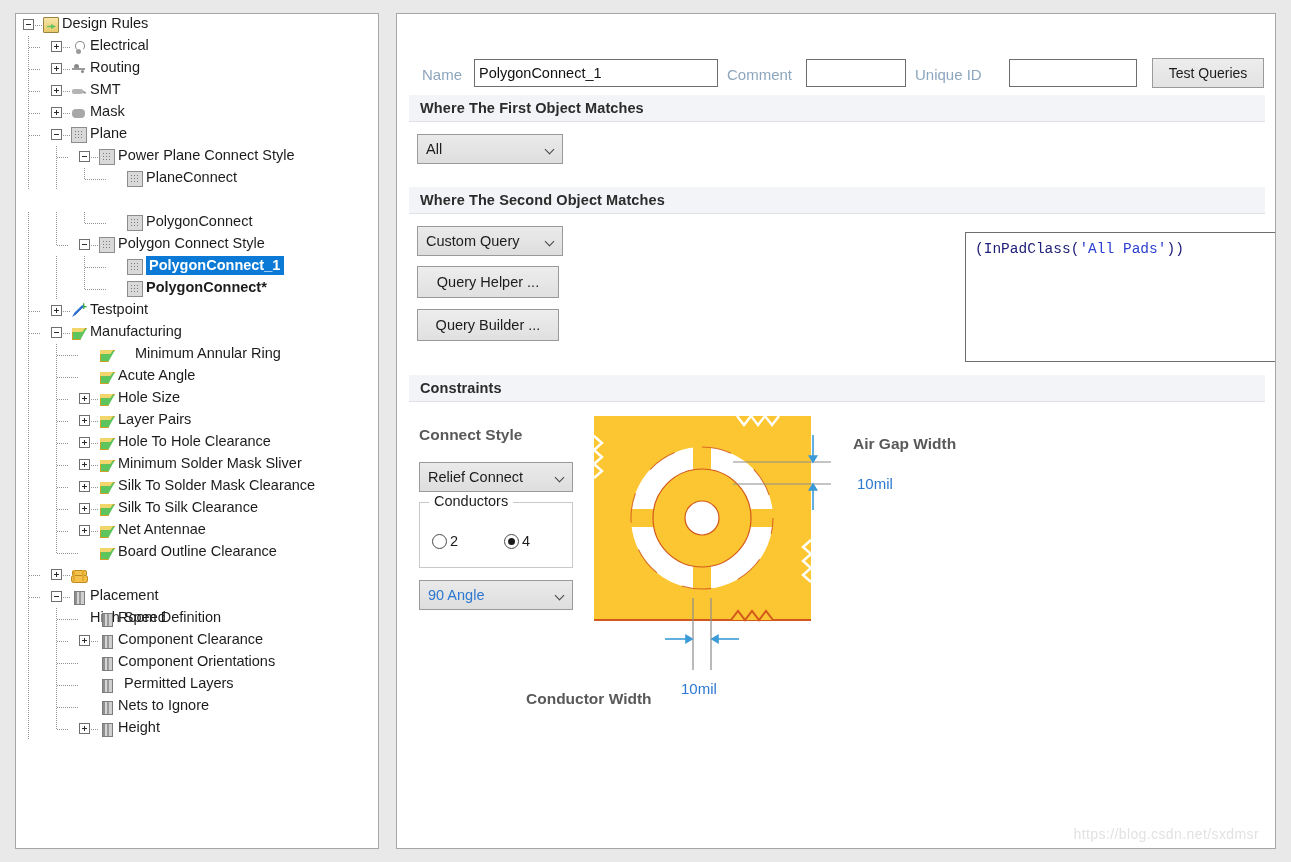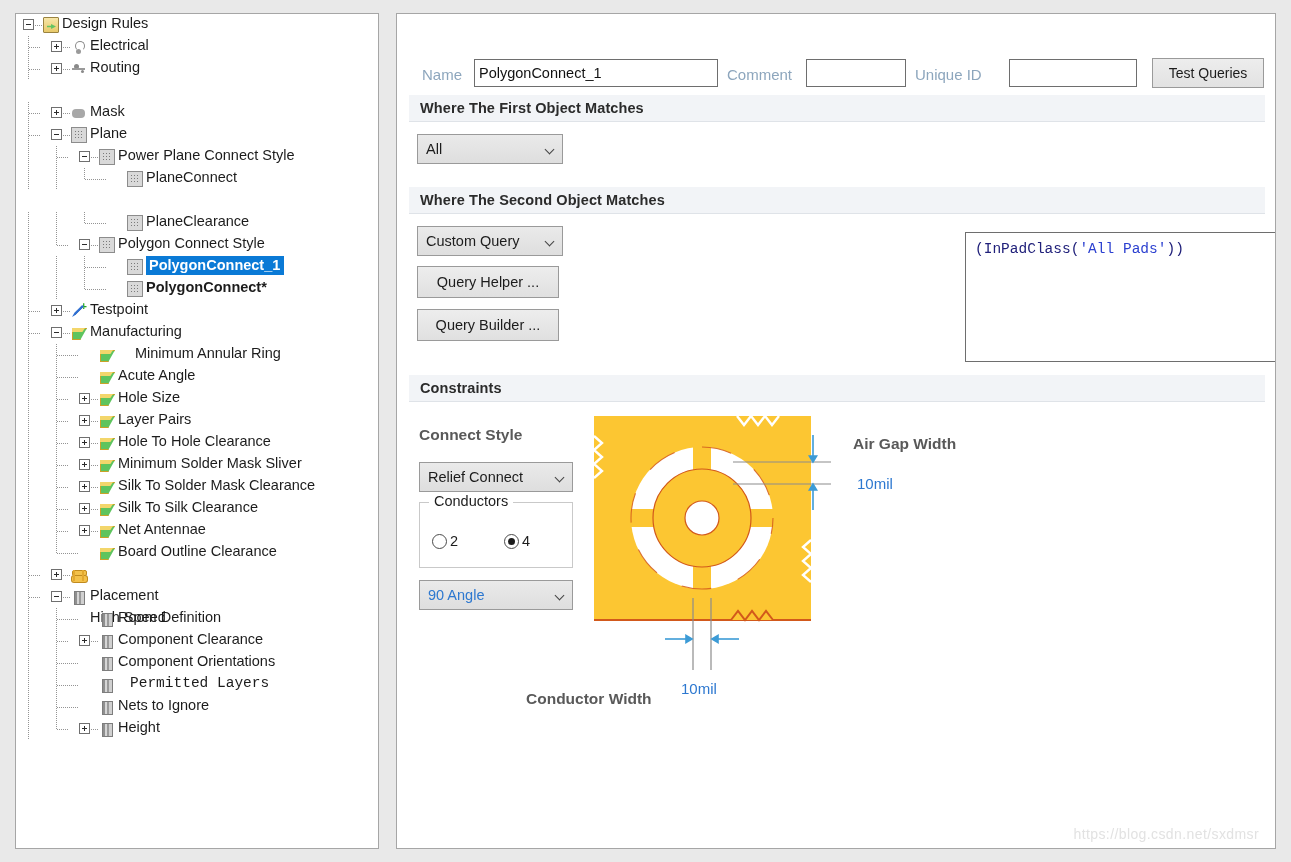"SMT" div.tnode { html: none -> <div> <div></div> <div></div> <div></div> <div></div> <div></div> <div>SMT</div> </div> }
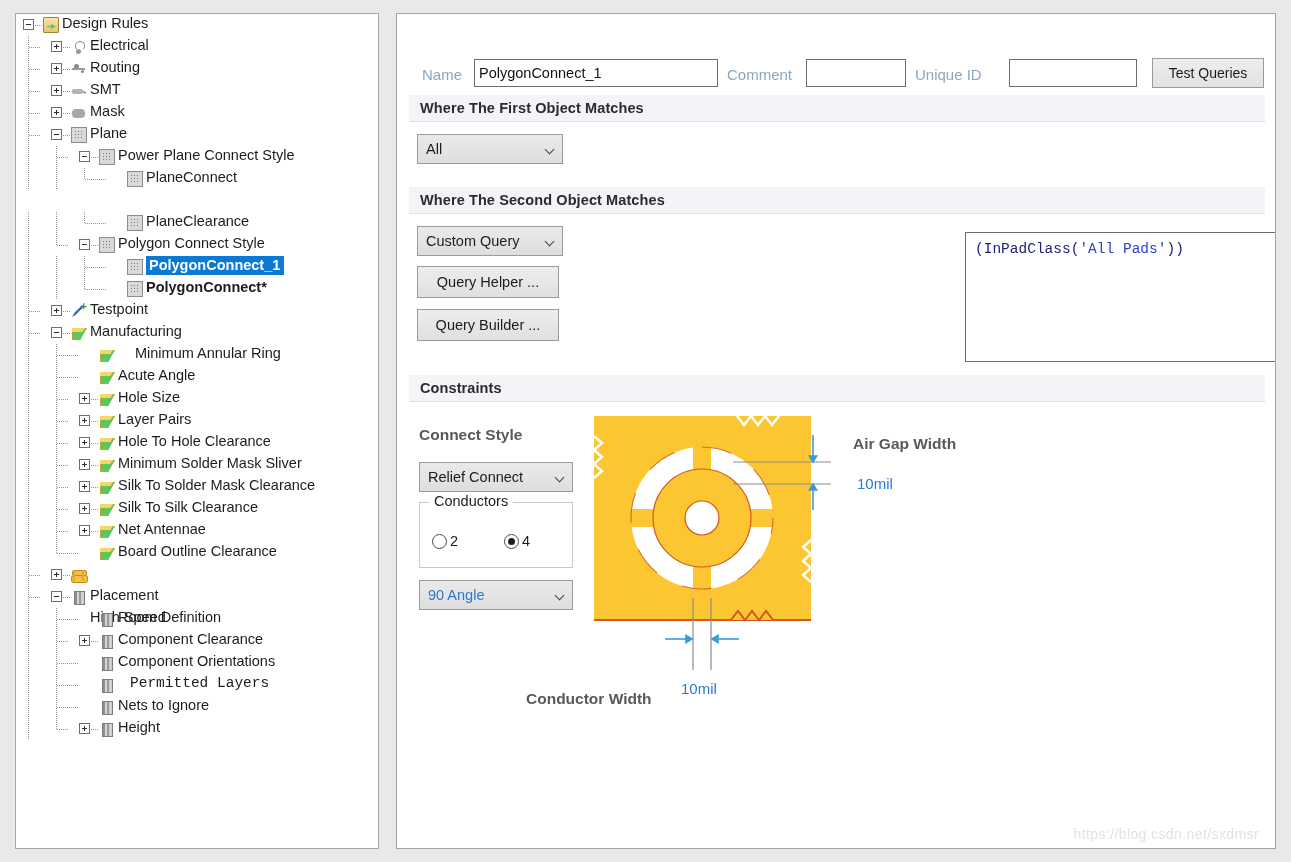"PlaneClearance" div.tlabel { text: PlaneClearance -> PolygonConnect }
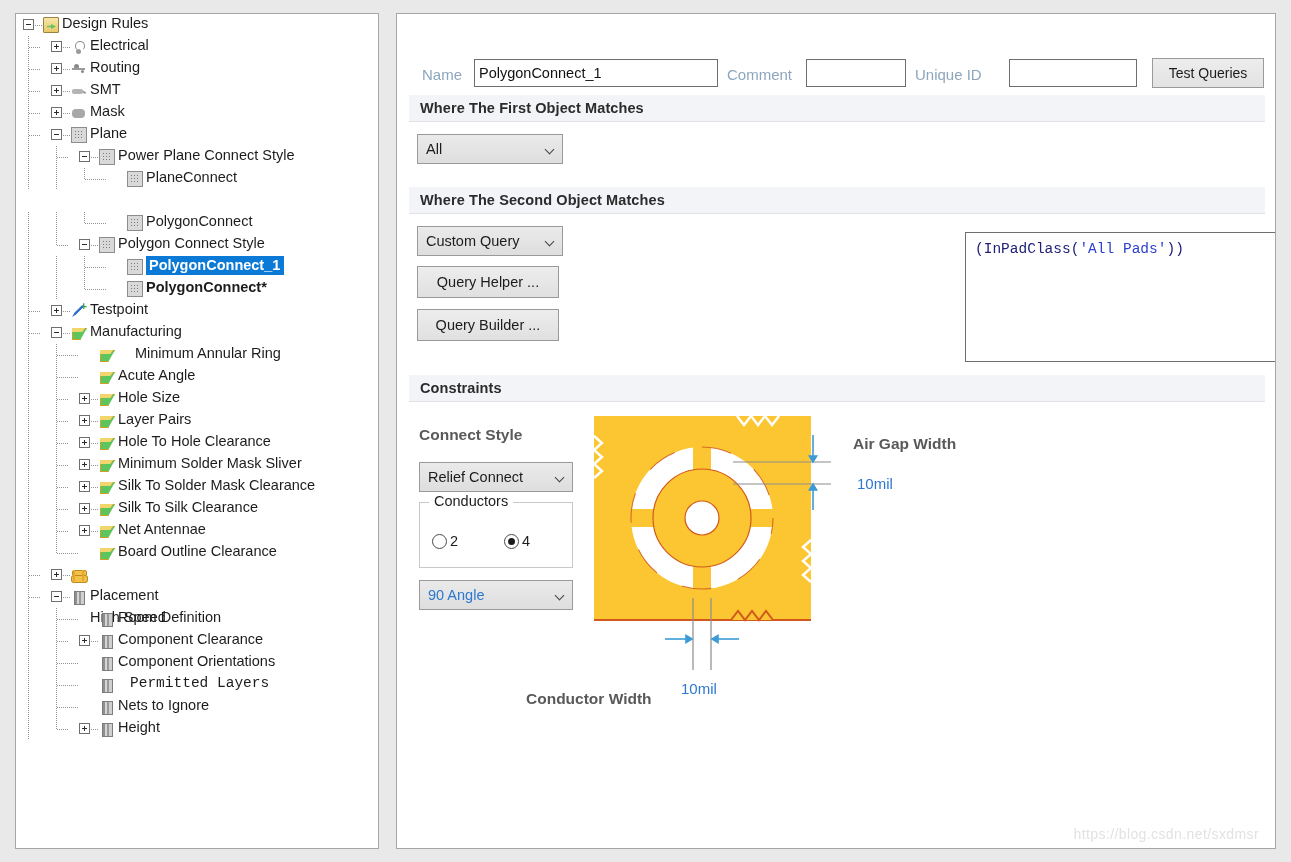"Permitted Layers" div.tlabel { font-family: Liberation Mono, monospace -> none; left: 114px -> 108px }
